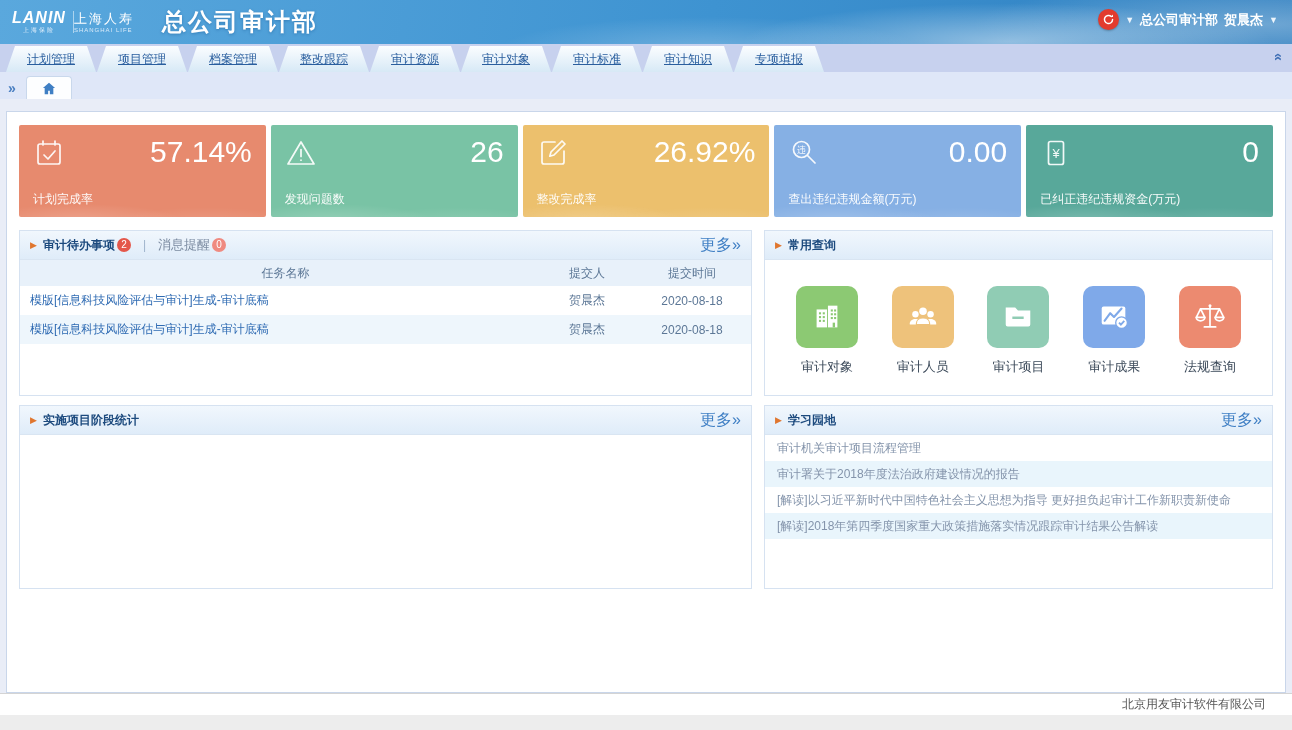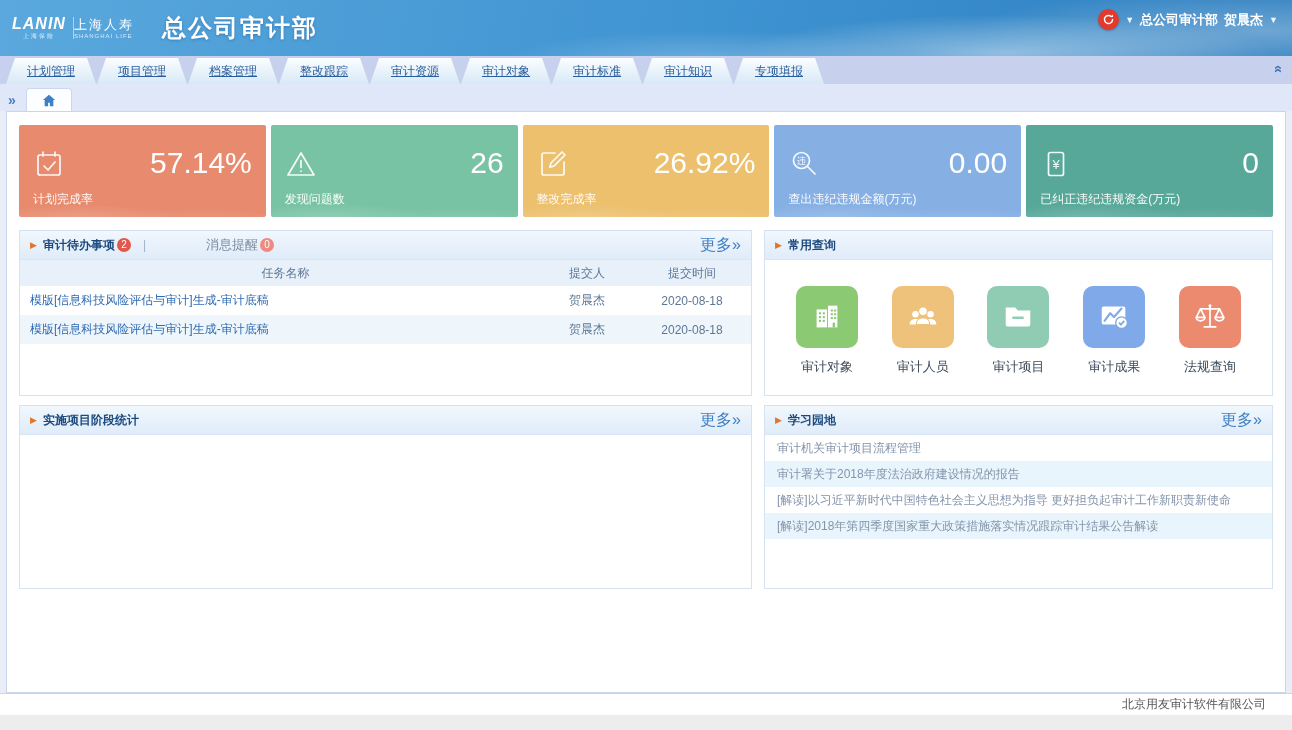"LANIN" .header { height: 56px -> 44px }
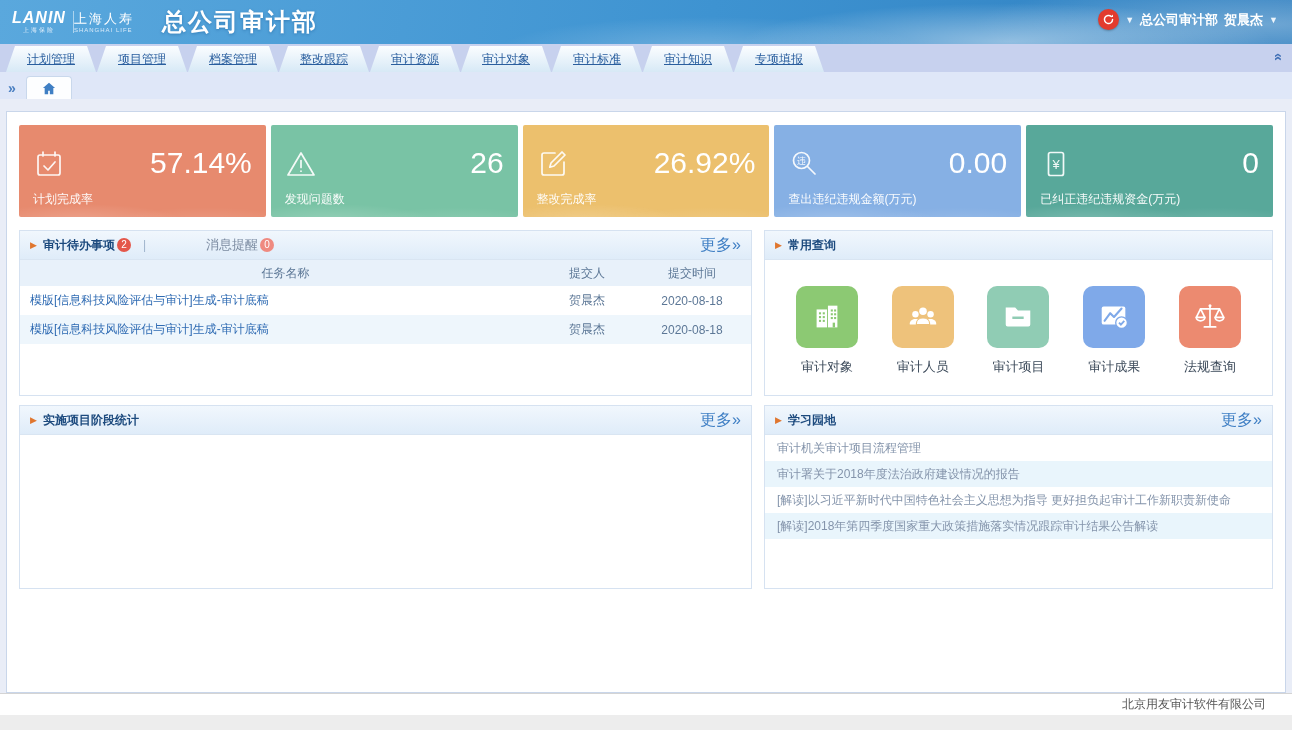"57.14%" .kpi-top { margin-top: 11px -> none }
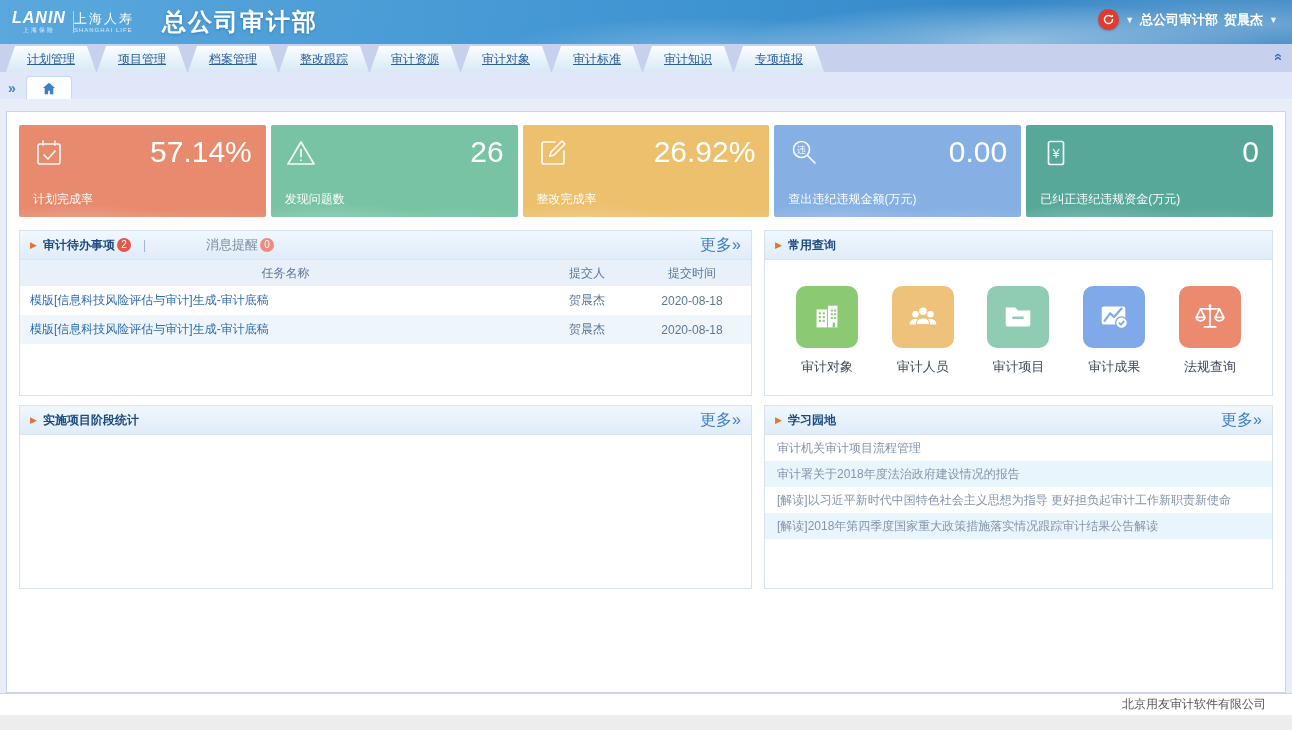"消息提醒" .alt-title { margin-left: 48px -> none }
